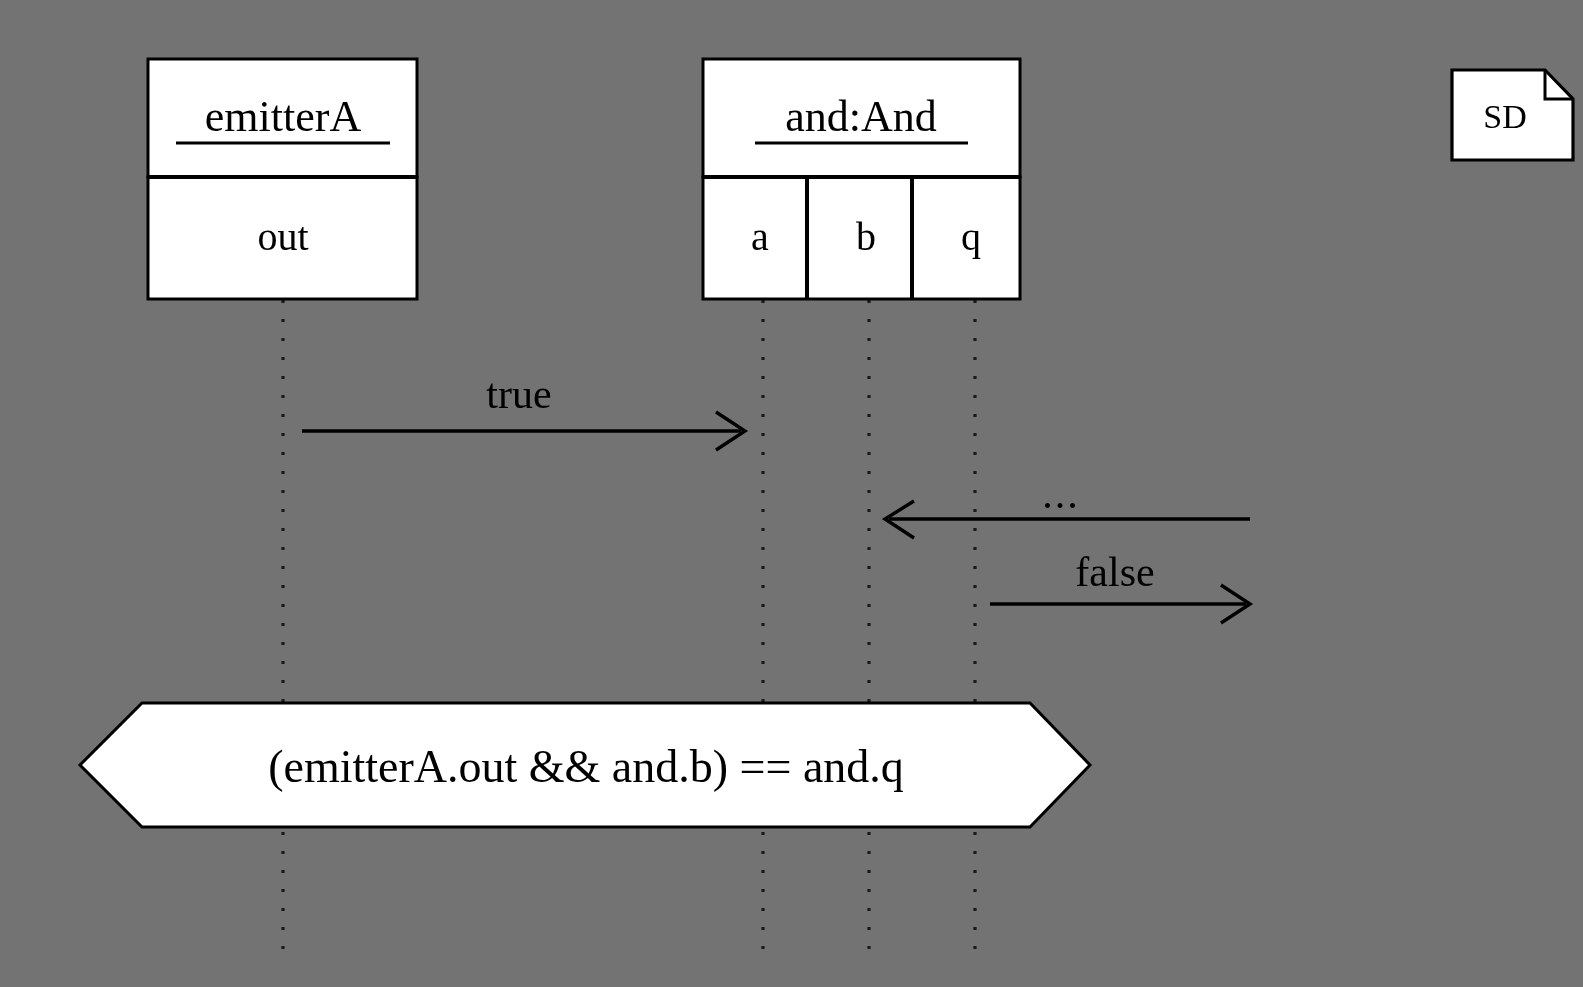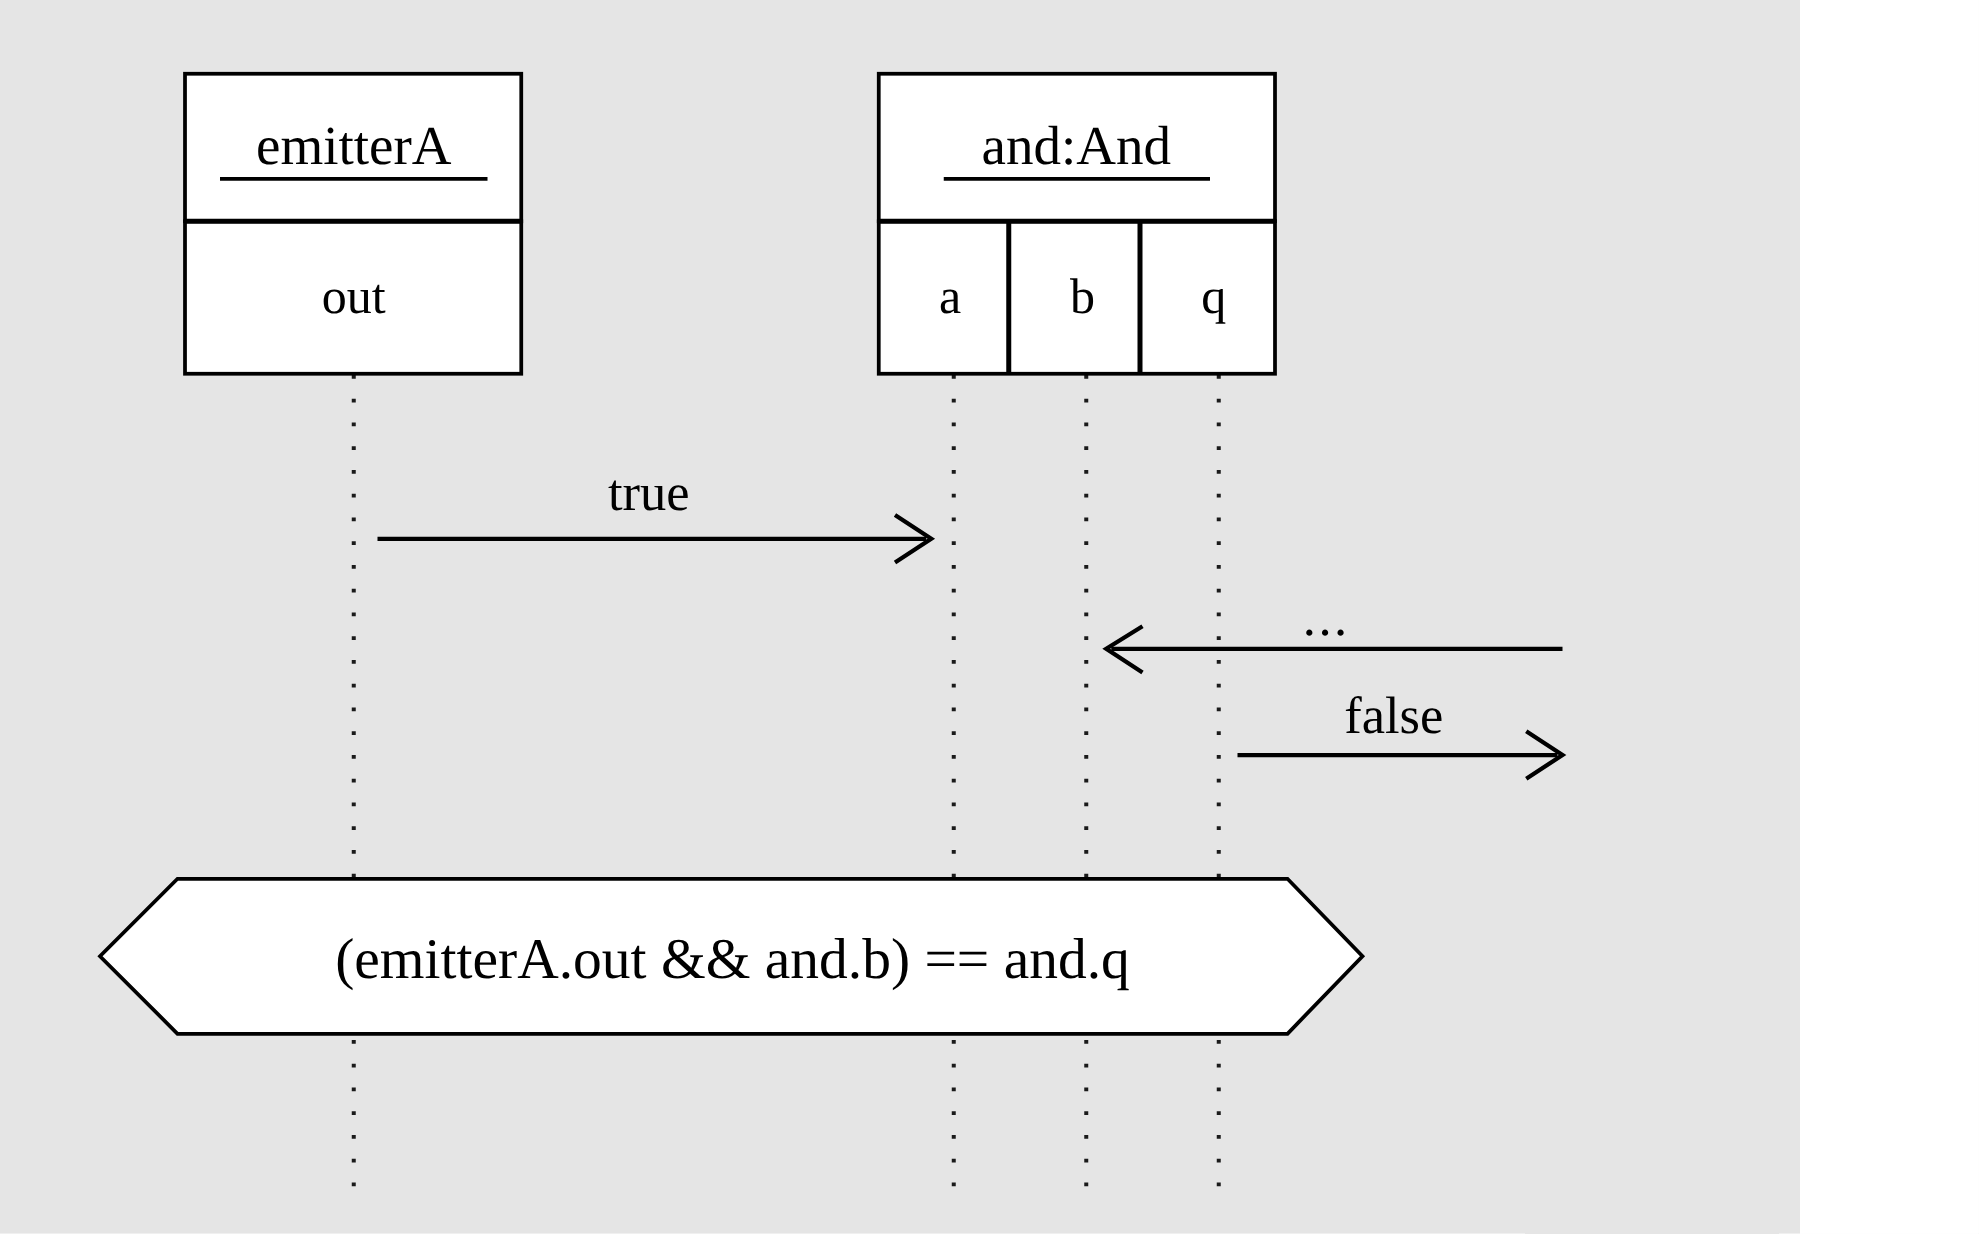"emitterA" #canvas { background: #e5e5e5 -> #737373; width: 1440px -> 1583px }
